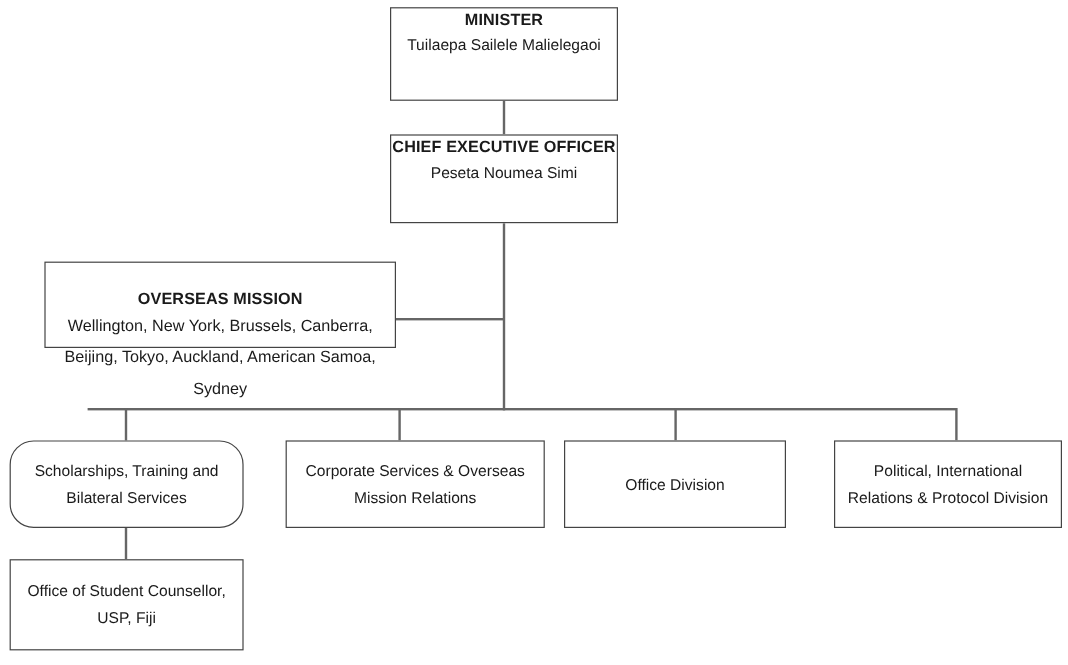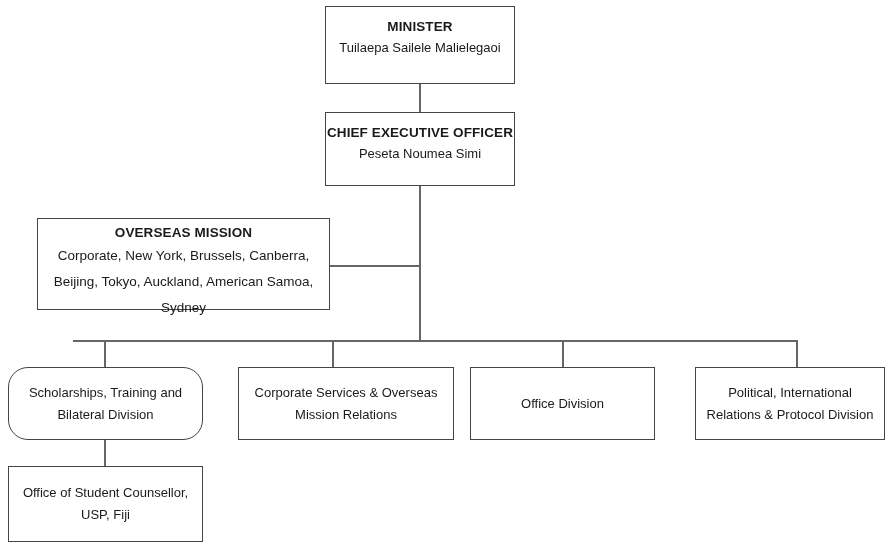"MINISTER" .node { padding-top: 10px -> none }
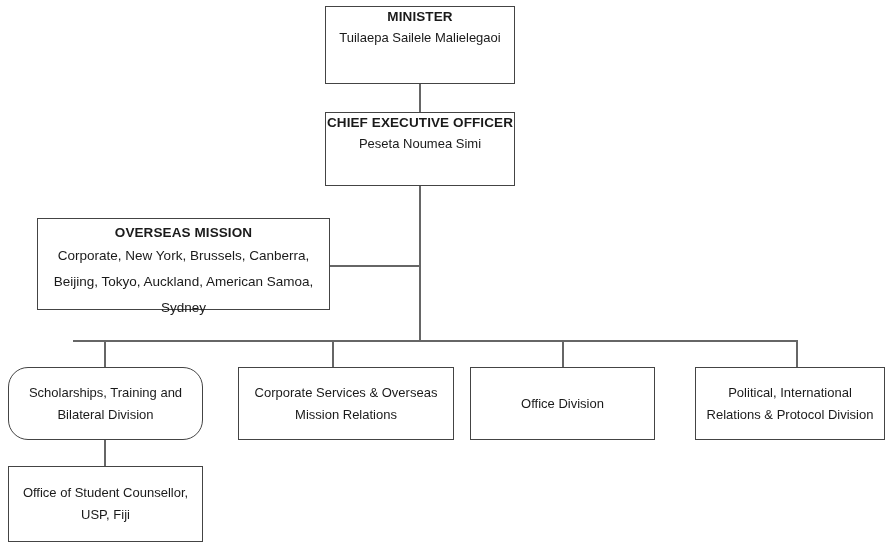"OVERSEAS MISSION" div.node { height: 92px -> 72px; padding-top: 4px -> 20px }
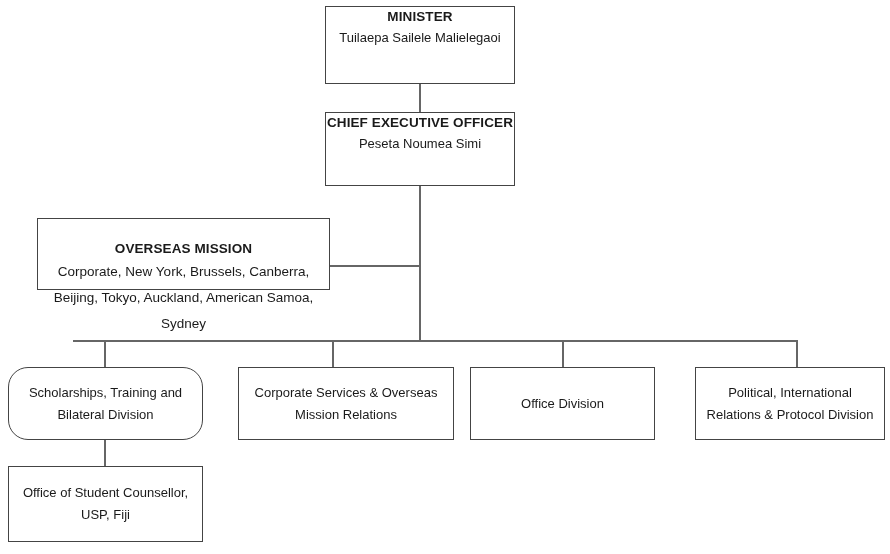"Corporate, New York, Brussels, Canberra," div.node-body { text: Corporate -> Wellington }
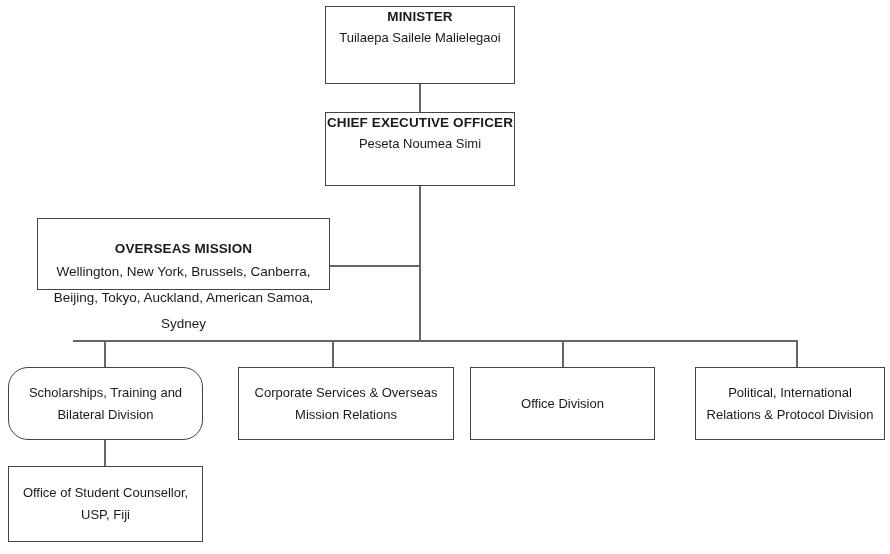"Bilateral Division" div.node-label { text: Division -> Services }
